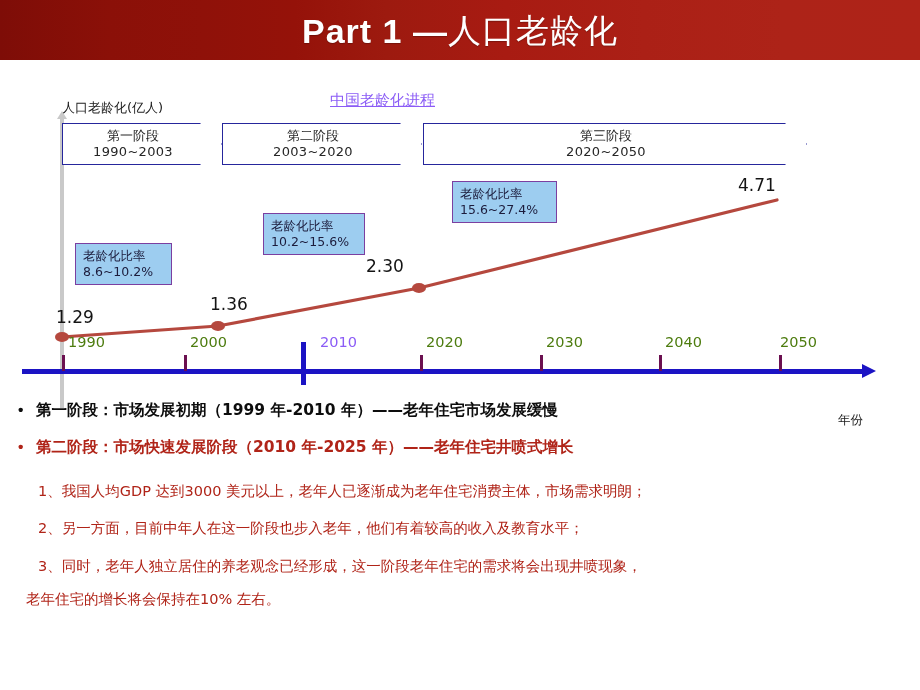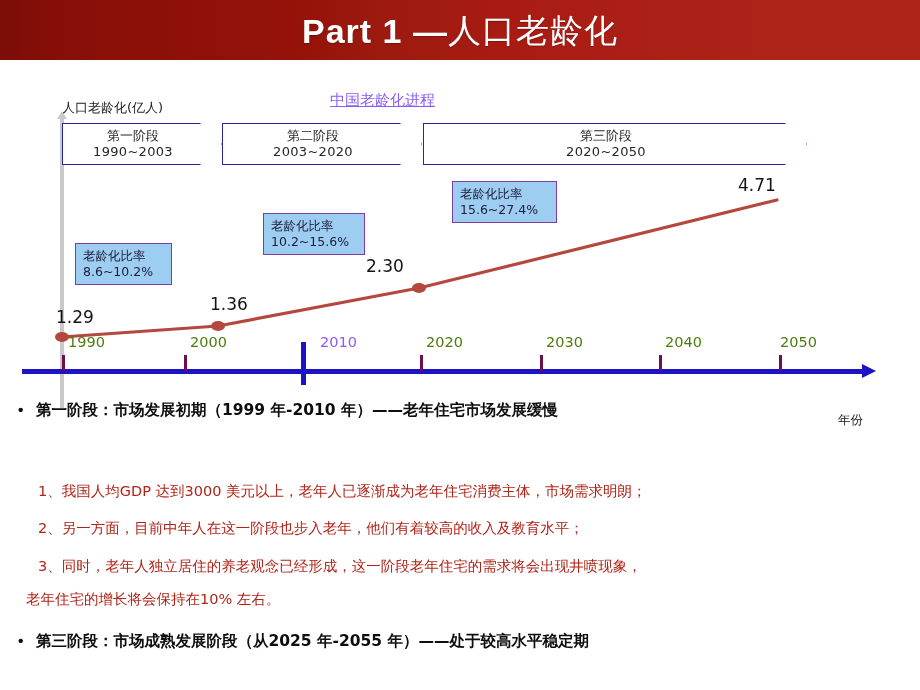"• 第二阶段：市场快速发展阶段（2010 年-2025" div.row { html: none -> <div> <span>•</span><span>第二阶段：市场快速发展阶段（2010 年-2025 年）——老年住宅井喷式增长</span> </div> }
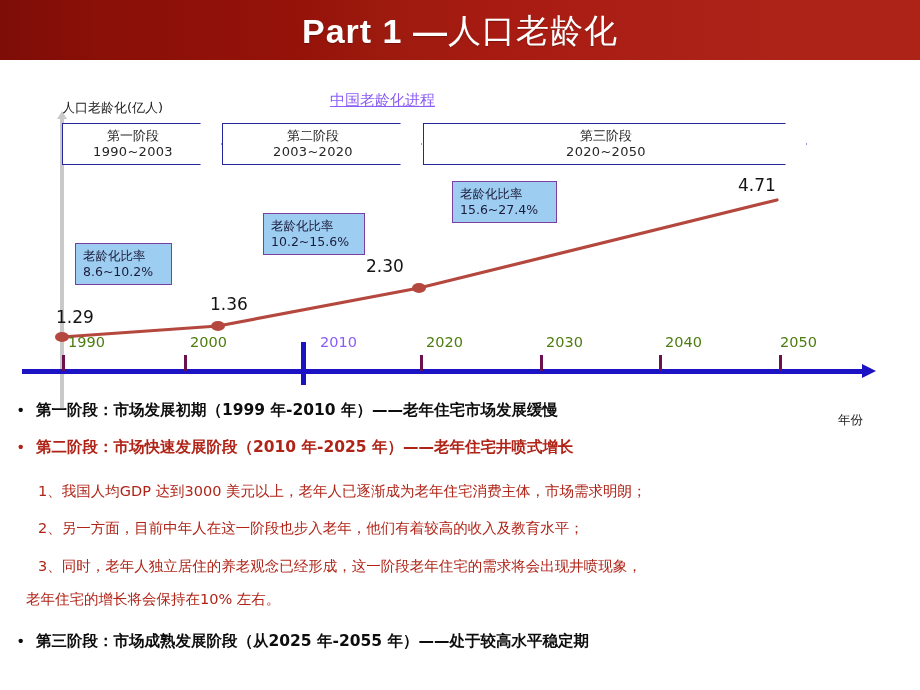"• 第三阶段：市场成熟发展阶段（从2025 年-2055" div.row { html: <div> <span>•</span><span>第三阶段：市场成熟发展阶段（从2025 年-2055 年）——处于较高水平稳定期</span> </div> -> none }
